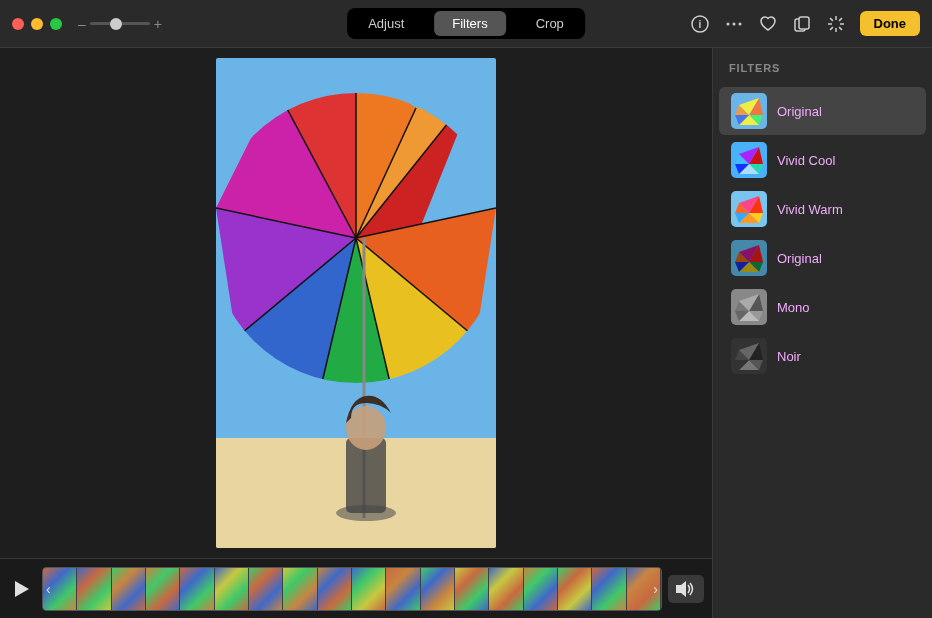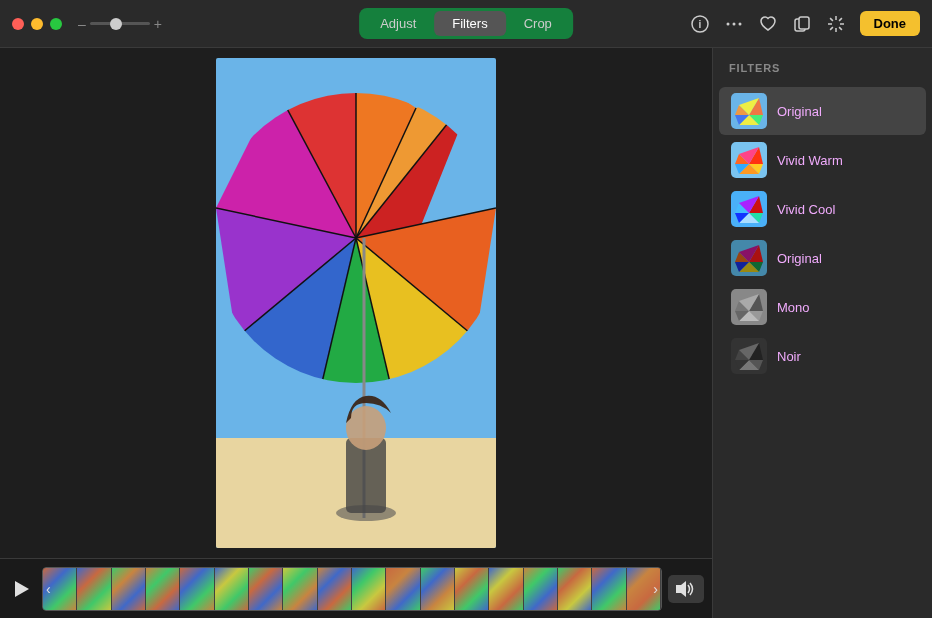"Adjust" .toolbar-tabs { background: #15803d -> #000000; gap: 0 -> 12px }
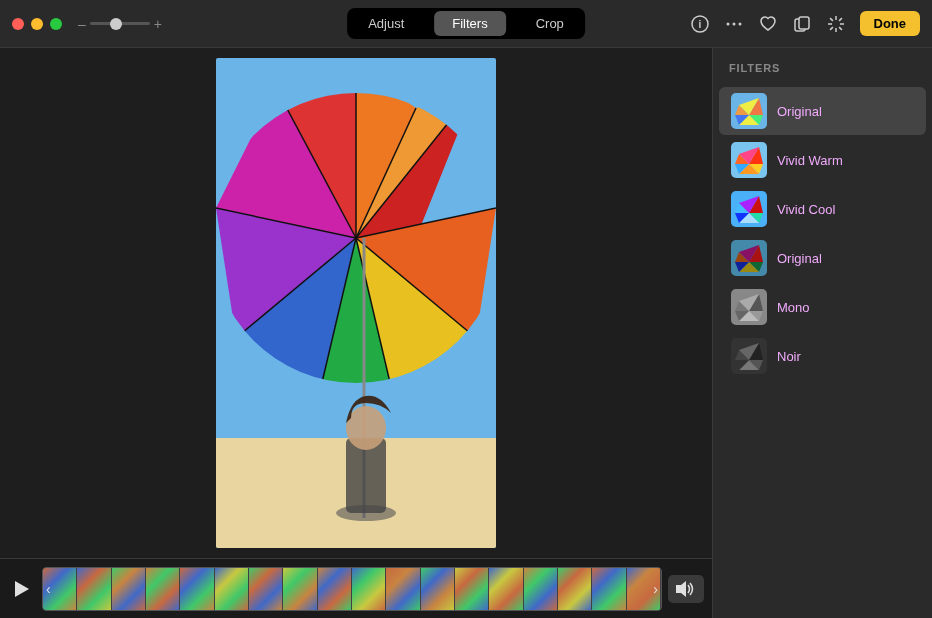"Vivid Warm" div.filter-item { order: before "Vivid Cool" -> after "Vivid Cool" }
